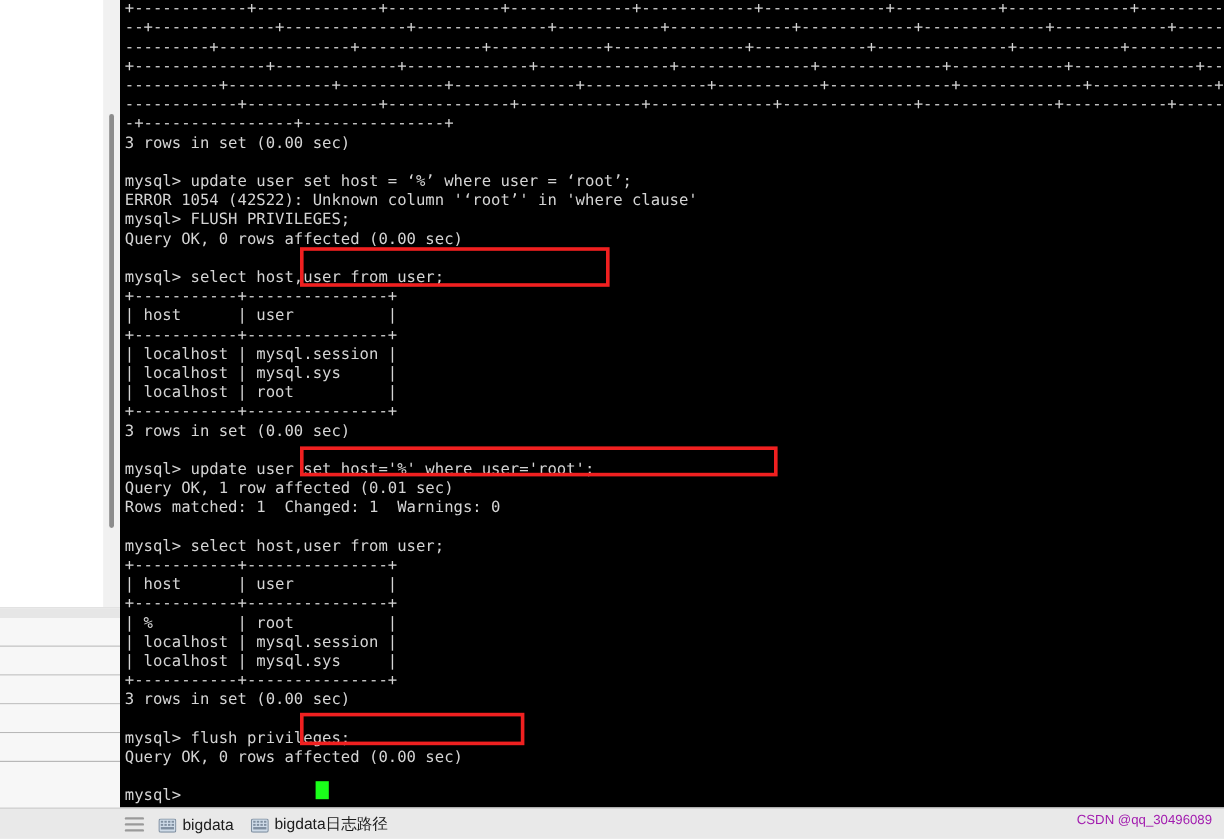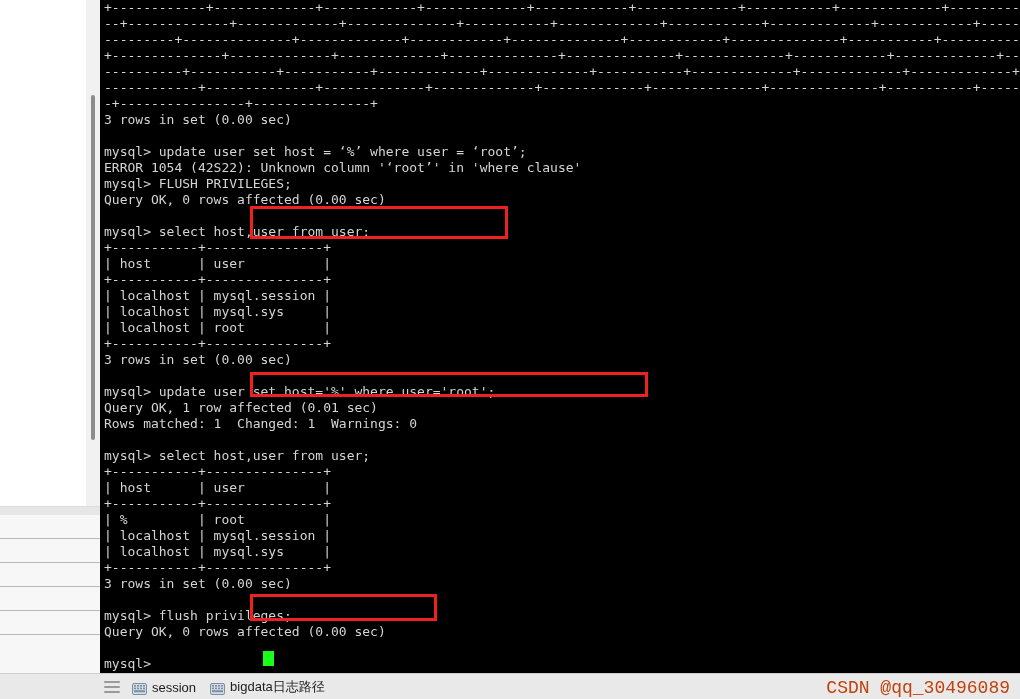"session" span.tb-label { text: session -> bigdata }
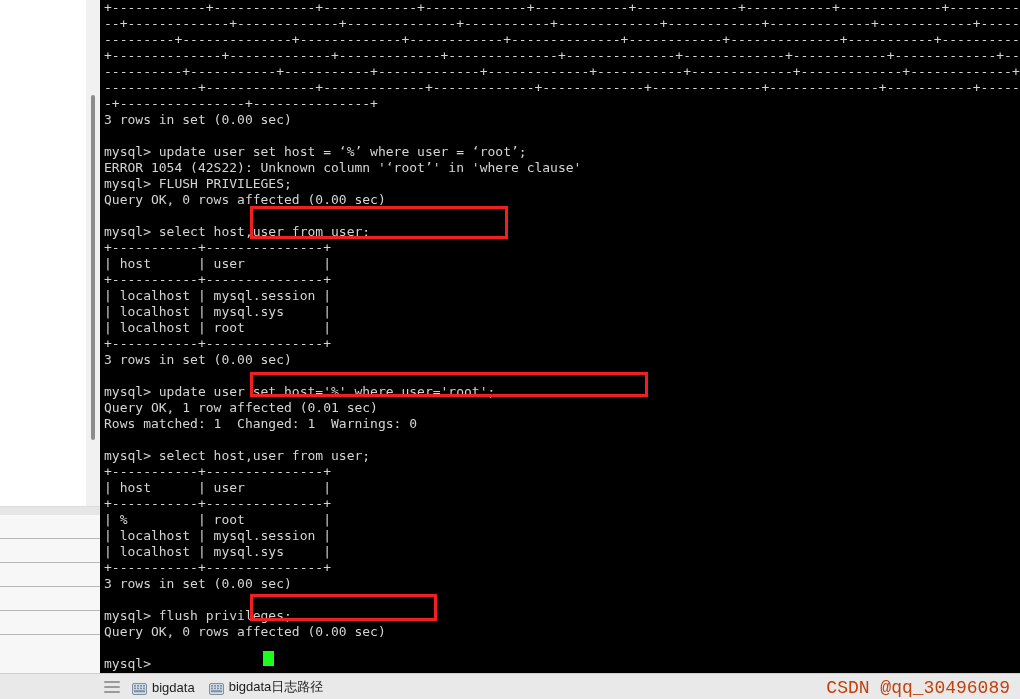"CSDN @qq_30496089" #watermark { color: #c2410c -> #a21caf; font-family: Liberation Mono, monospace -> Liberation Sans, sans-serif; font-size: 18px -> 11px }
